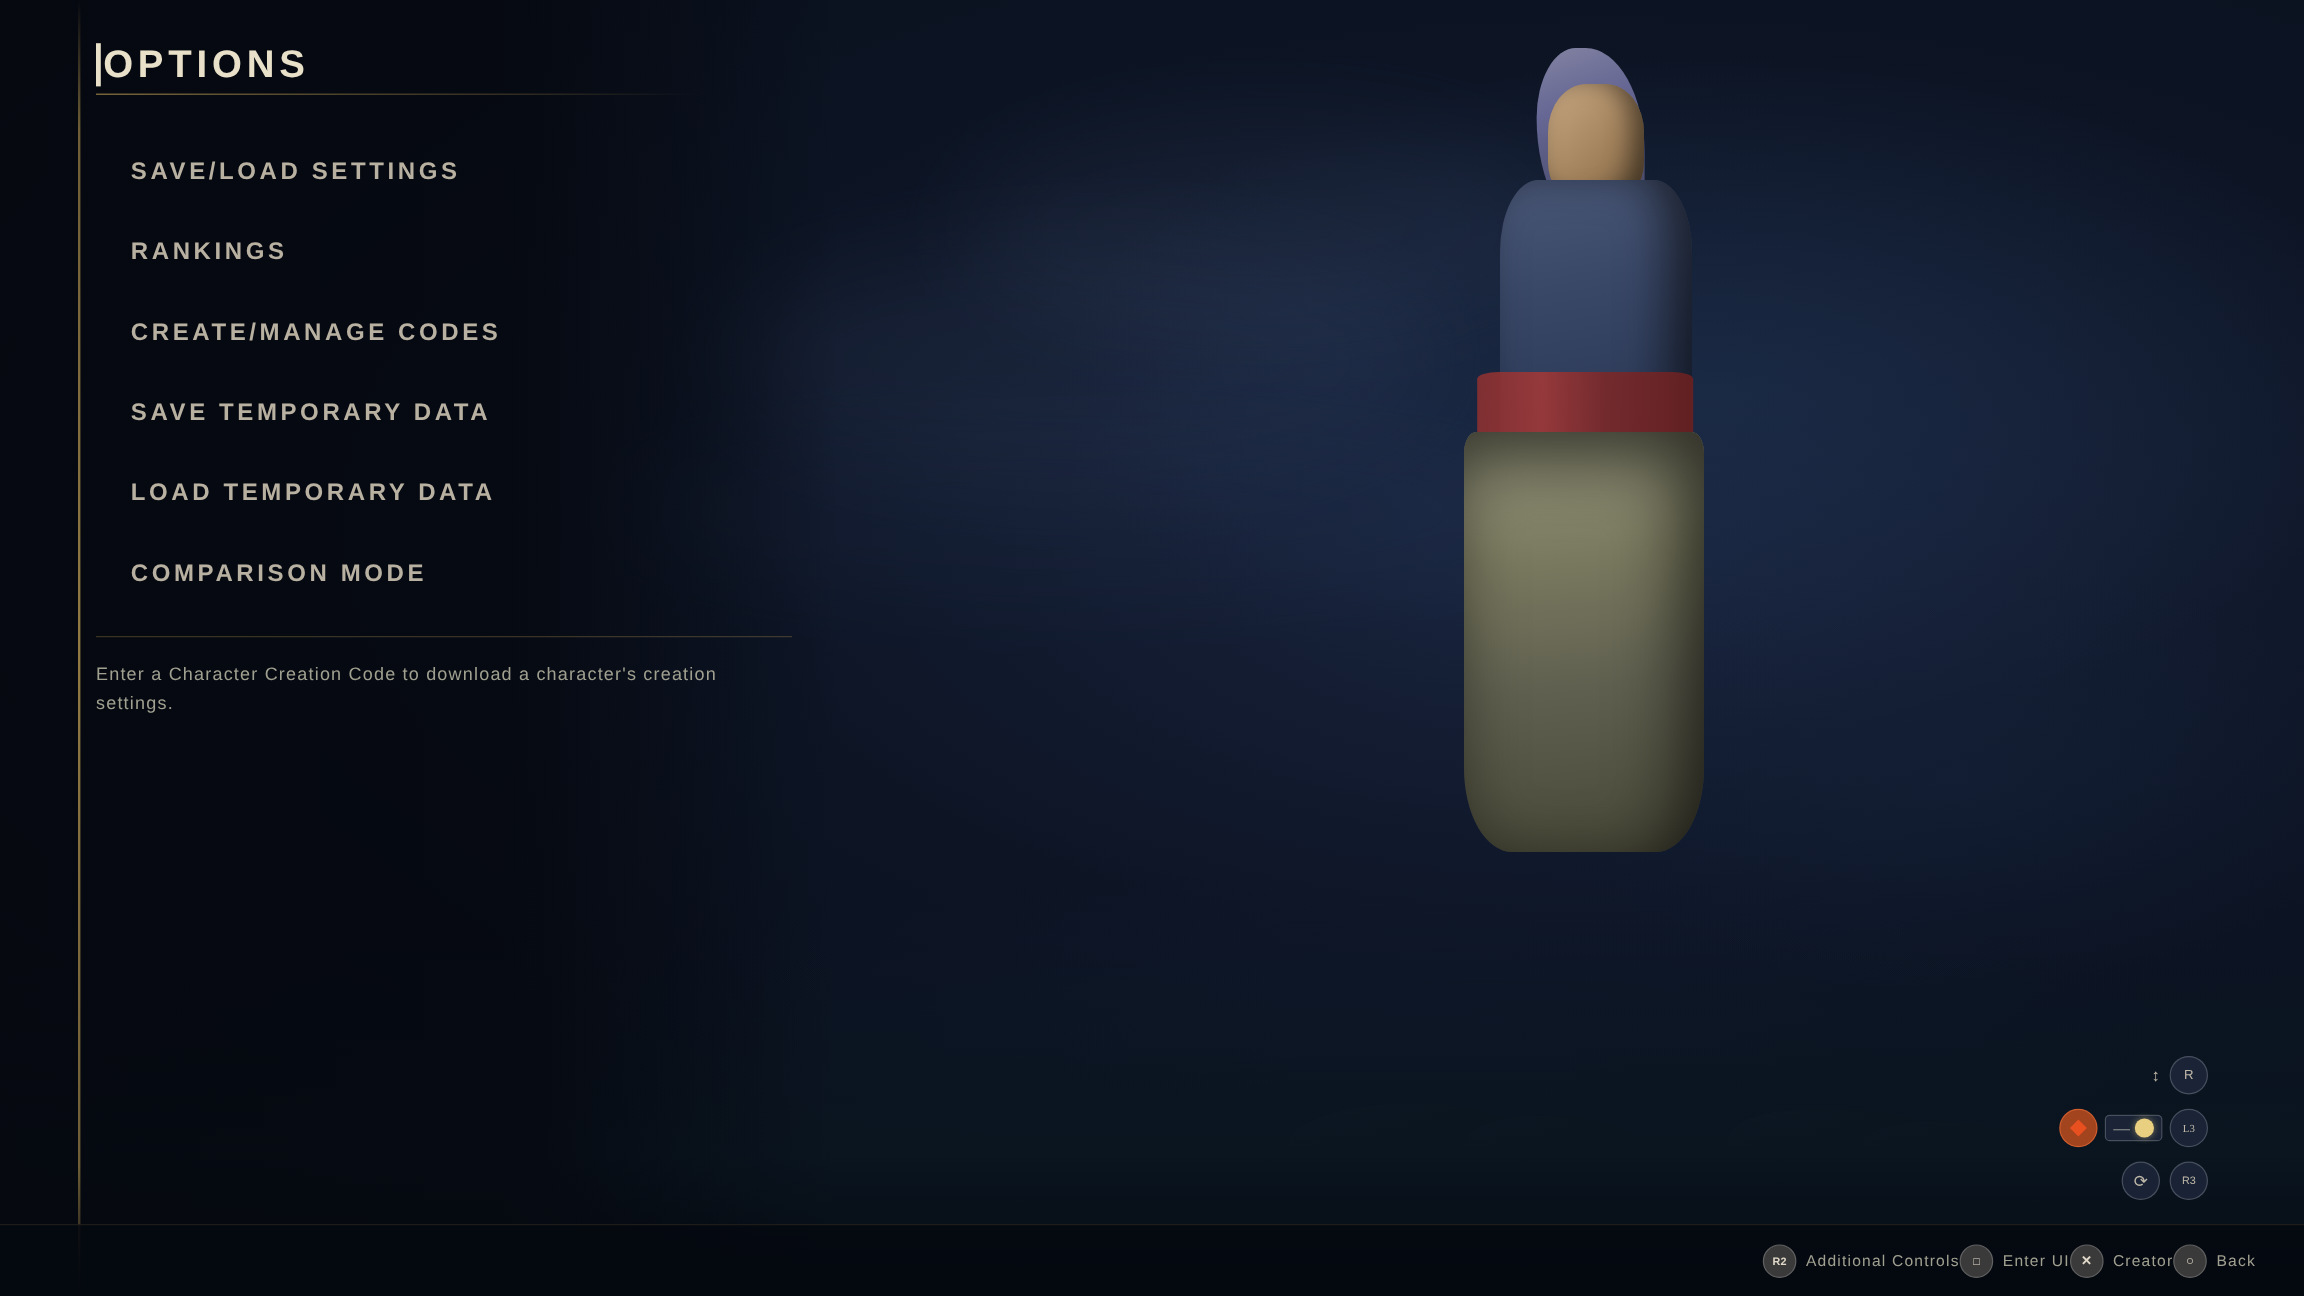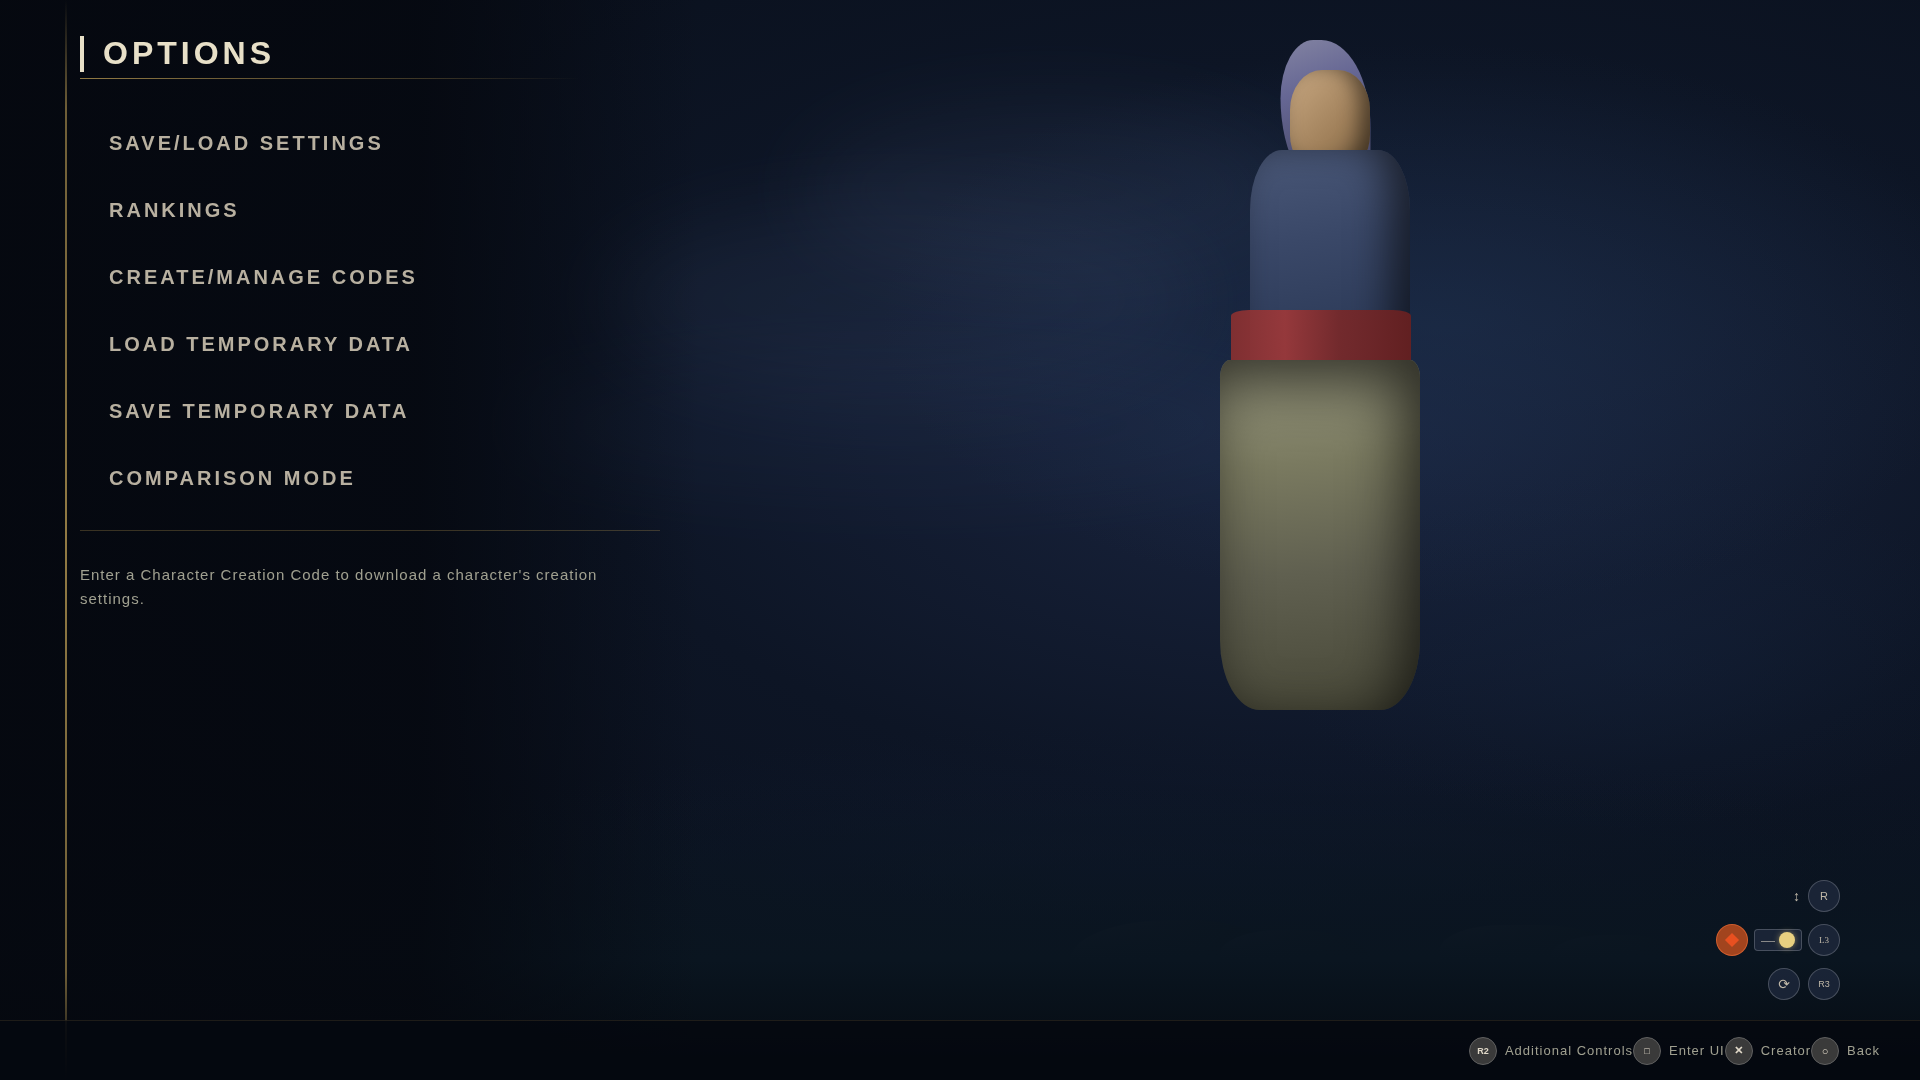"OPTIONS" .title-bar { gap: 17px -> 0 }
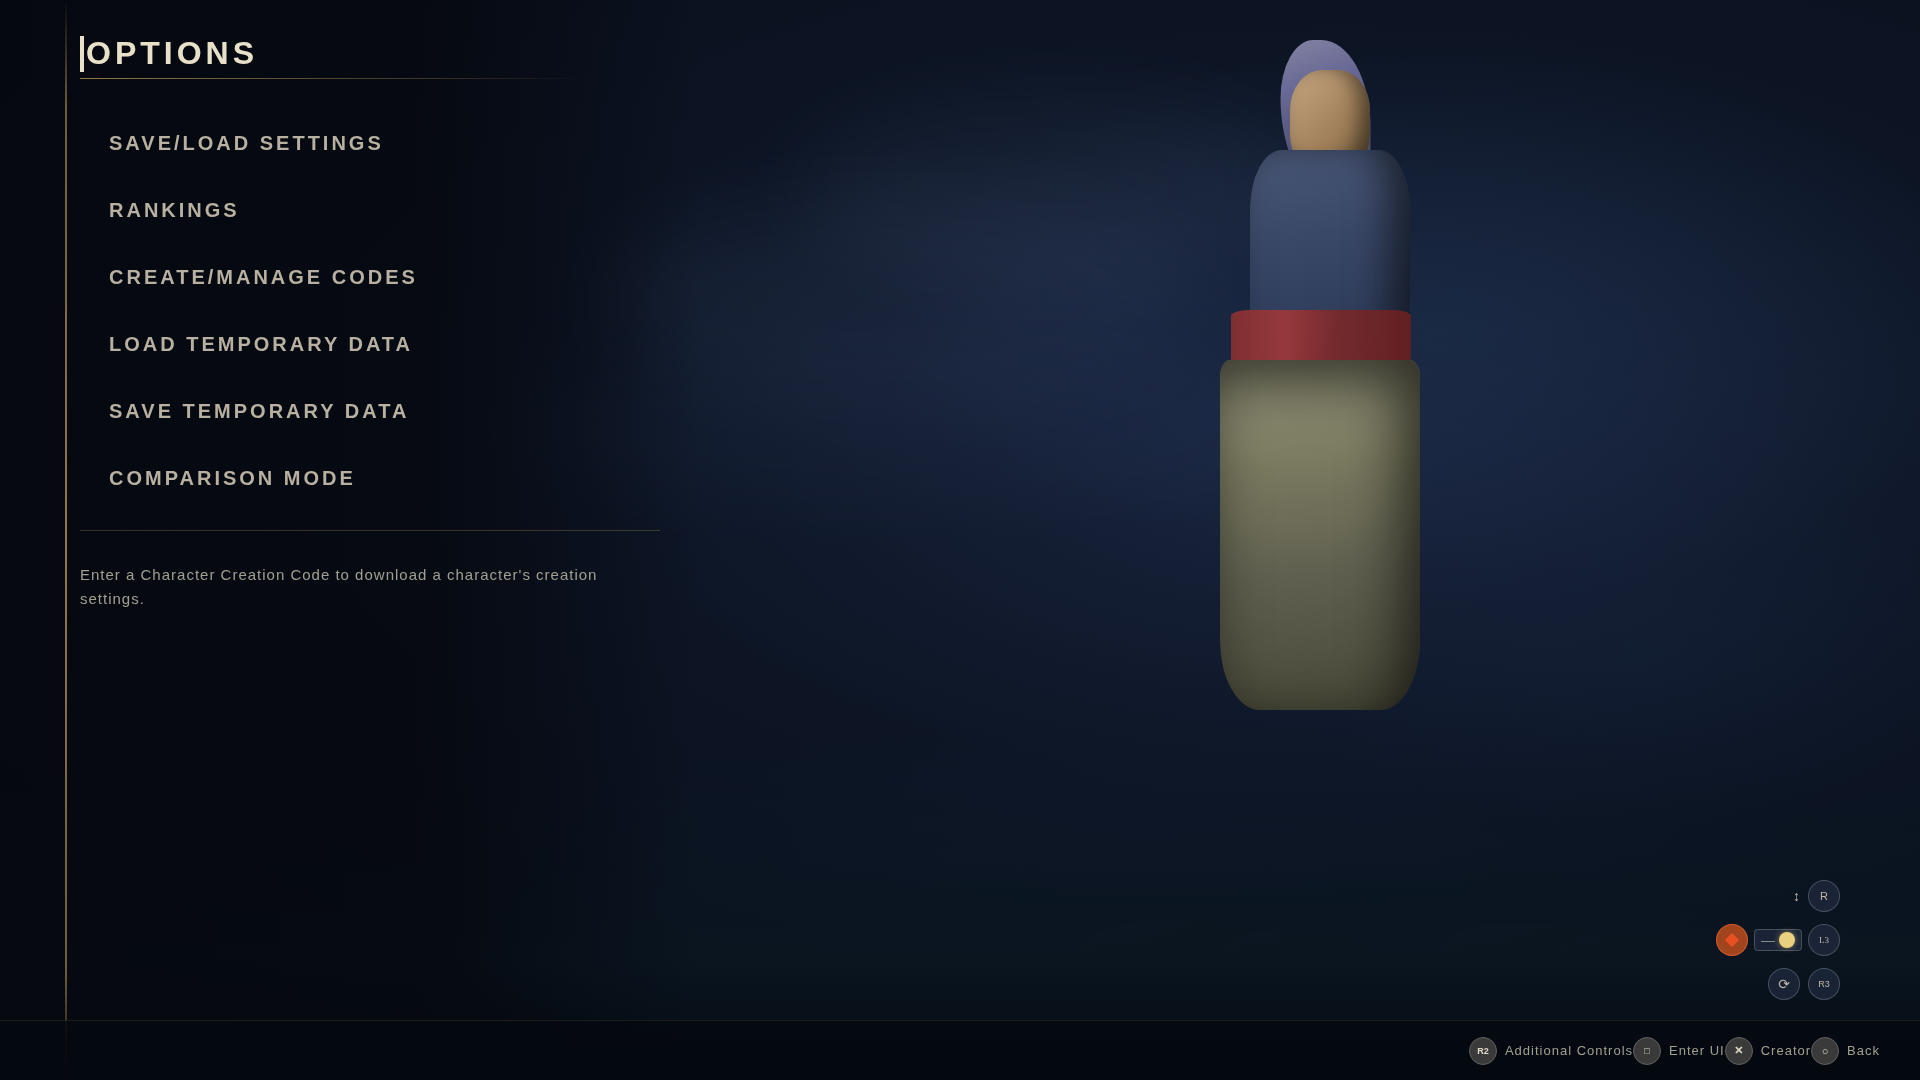"LOAD TEMPORARY DATA" div.menu-item { order: before "SAVE TEMPORARY DATA" -> after "SAVE TEMPORARY DATA" }
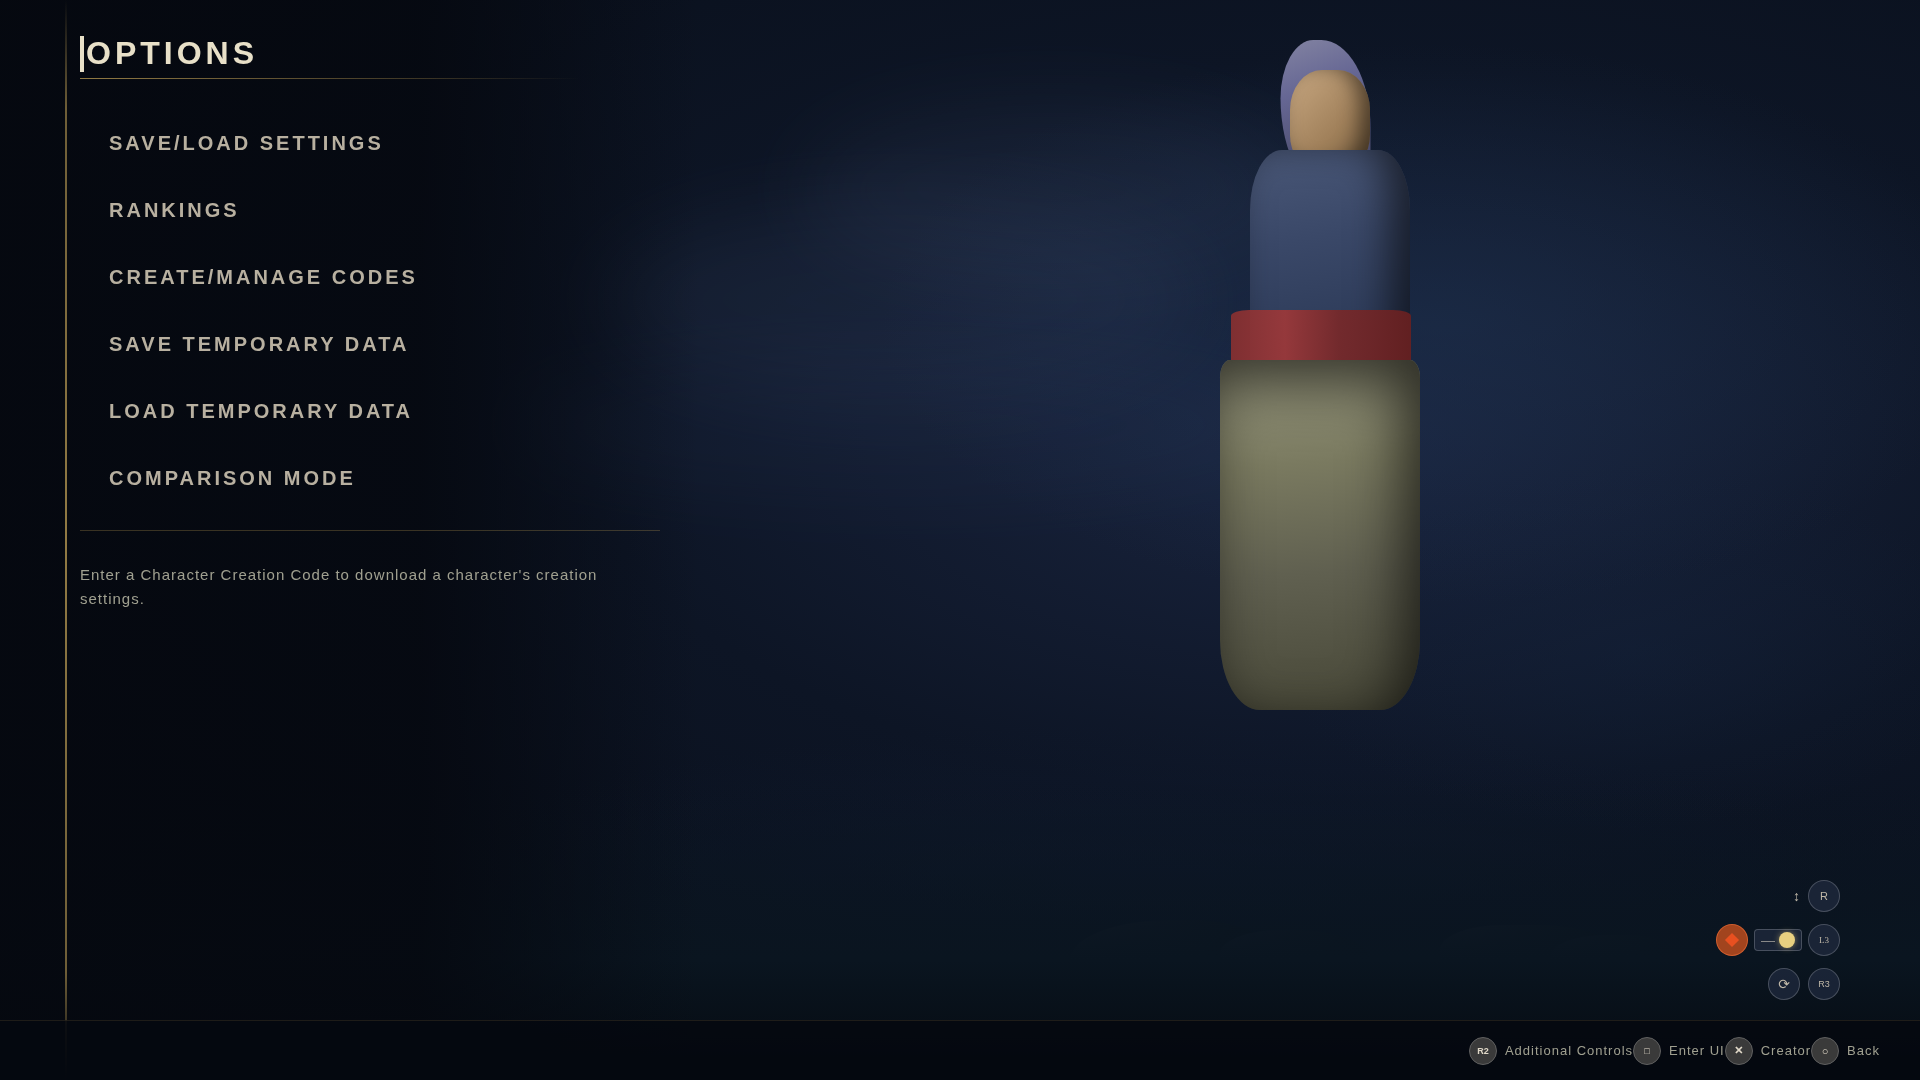"Enter a Character Creation Code" .description-section { padding-top: 32px -> 20px }
